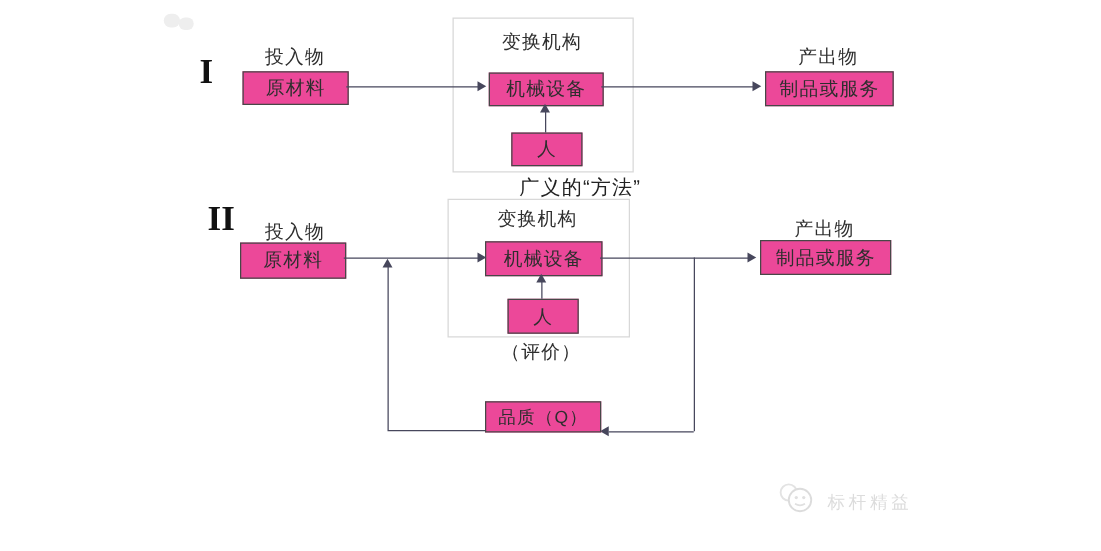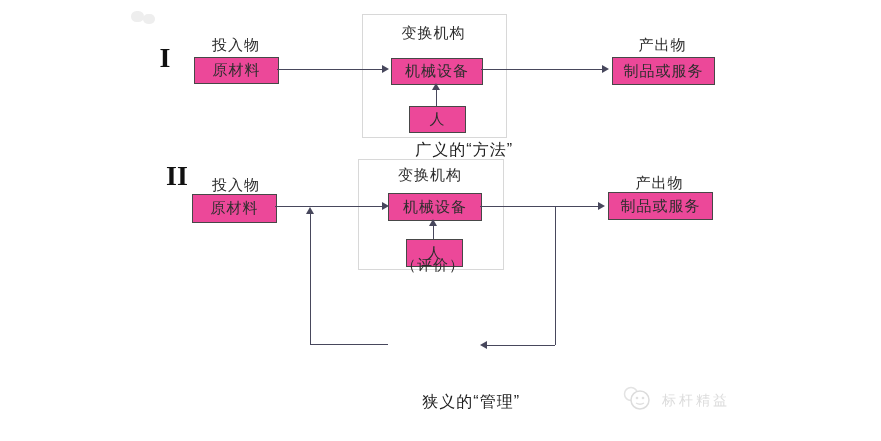"（评价）" div.lbl { top: 256px -> 272px }
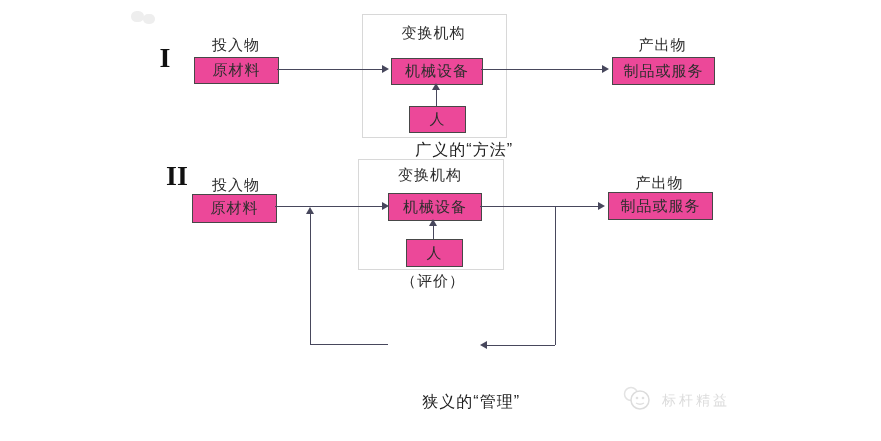"品质（Q）" div.box { html: none -> <div>品质（Q）</div> }
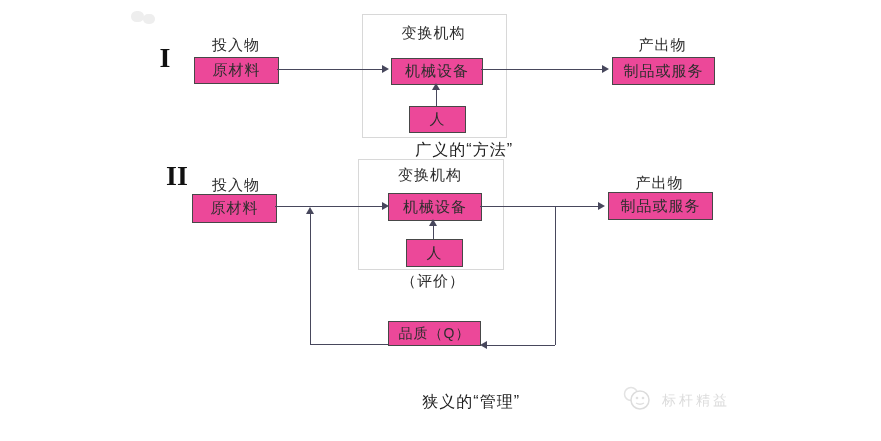"狭义的“管理”" div.caption { html: <div>狭义的“管理”</div> -> none }
